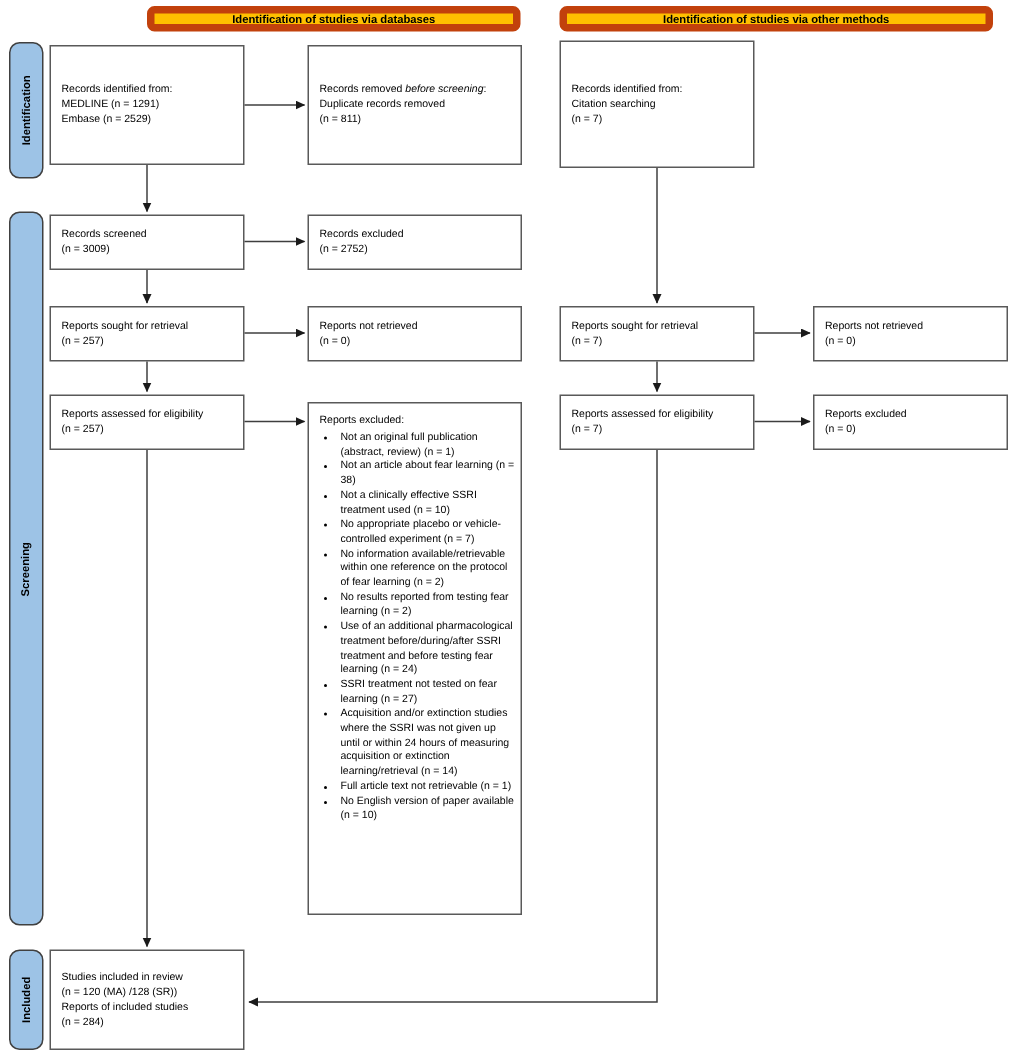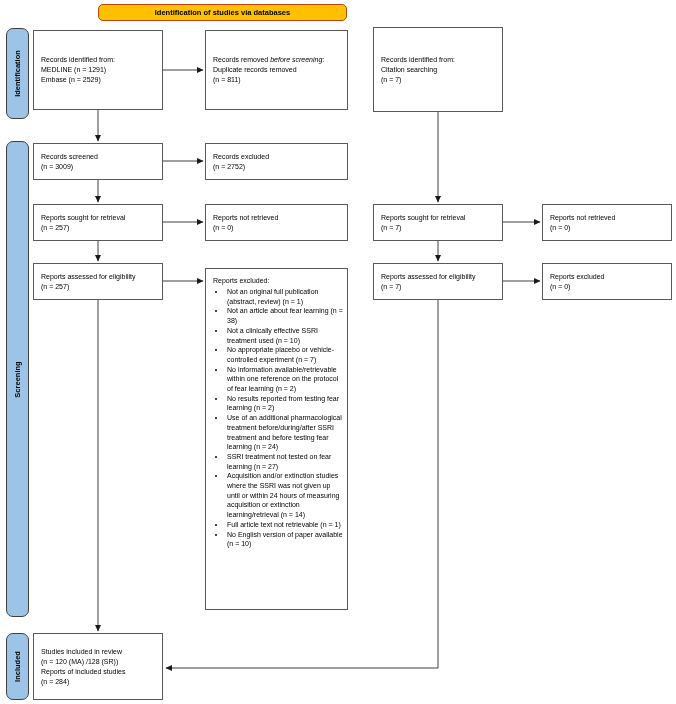"Identification of studies via databases" .header { border: 1px solid #c2410c -> 5px solid #c2410c }
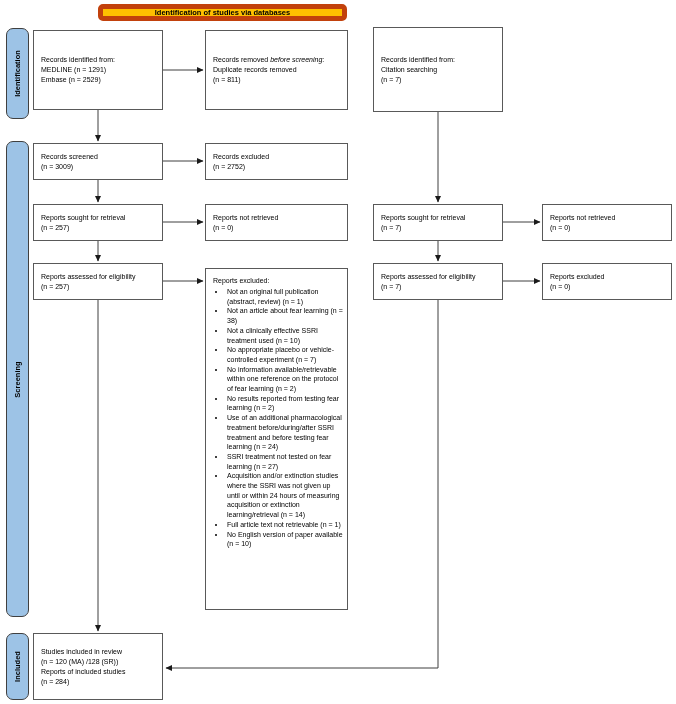"Identification of studies via other" div.header { html: none -> <div> <span>Identification of studies via other methods</span> </div> }
